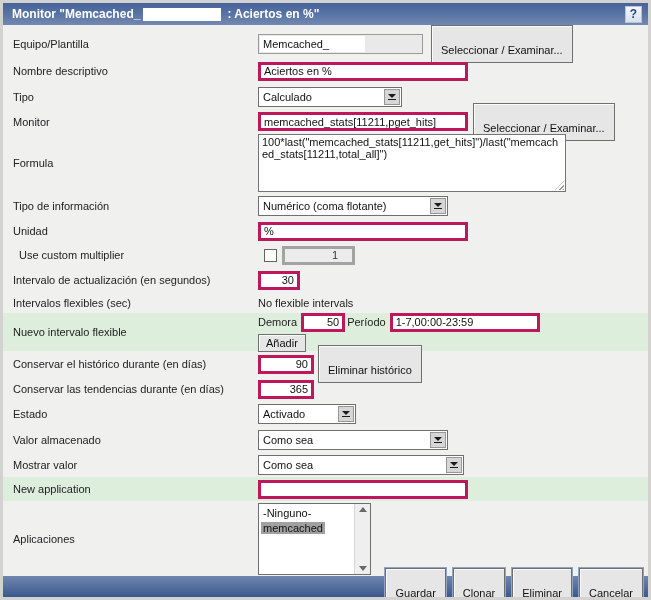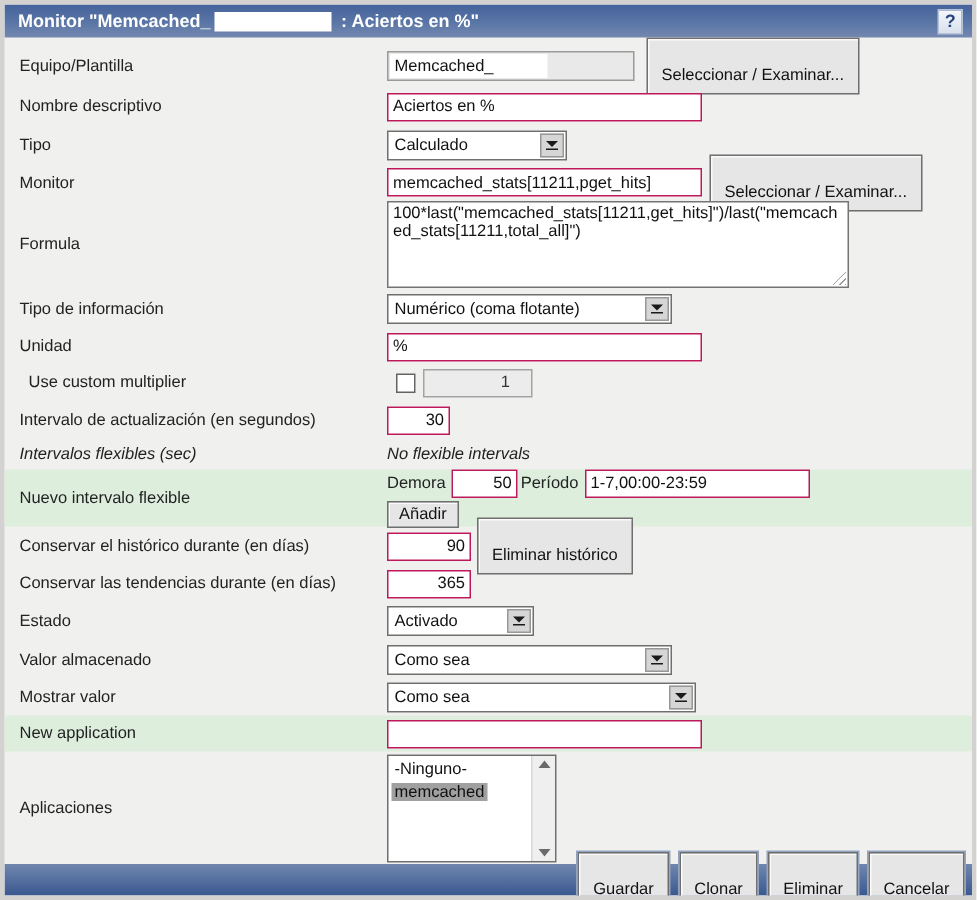"Aciertos en %" .txt { border: 1px solid #be185d -> 3px solid #be185d }
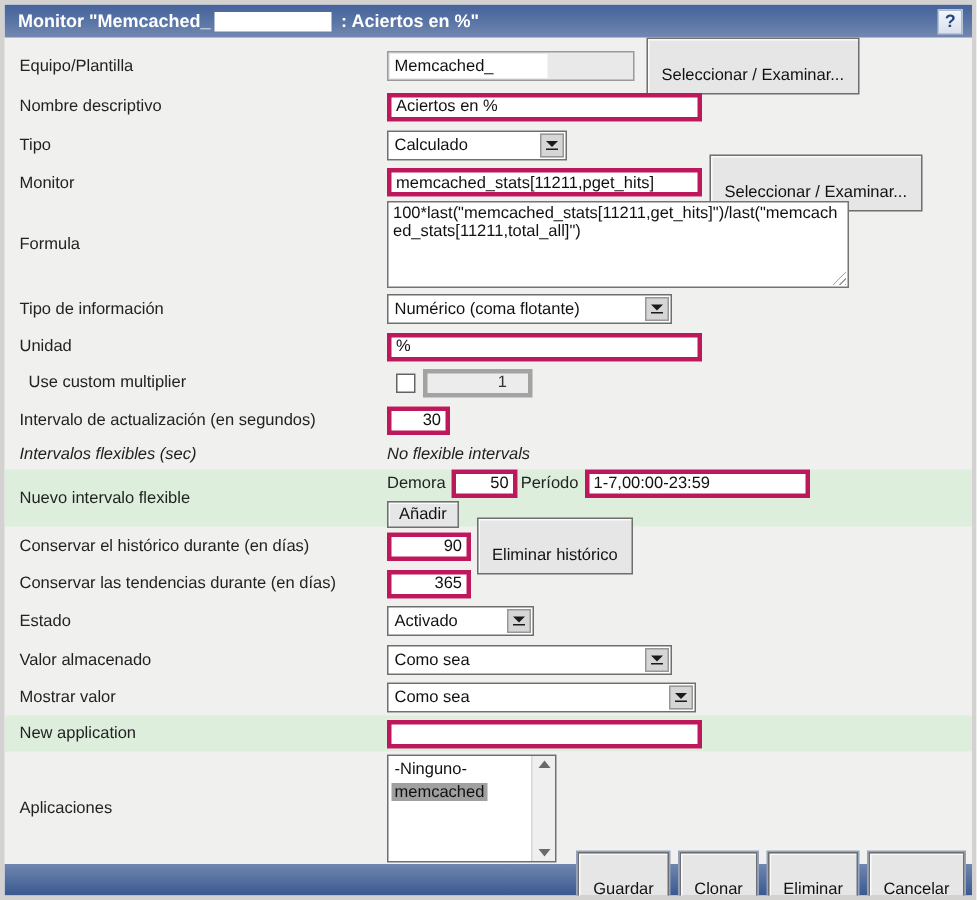"Calculado" .w144 { width: 120px -> 144px }
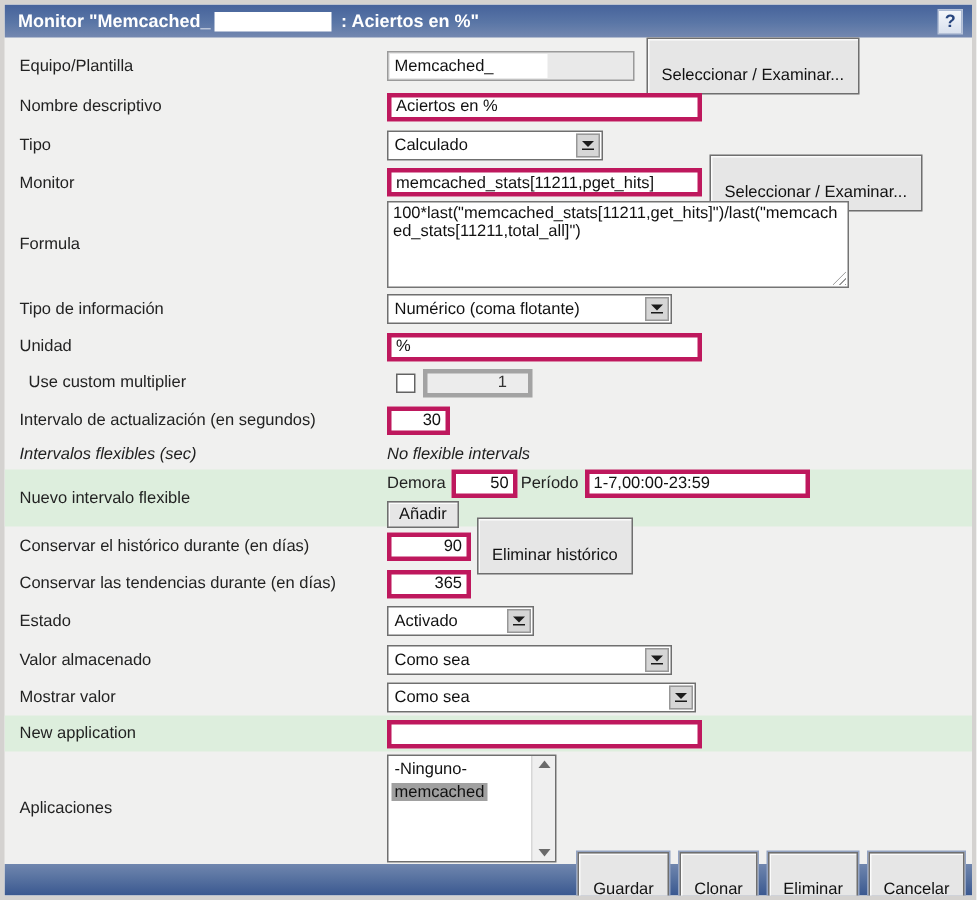"Intervalos flexibles (sec)" .r-flex { font-style: italic -> none }
